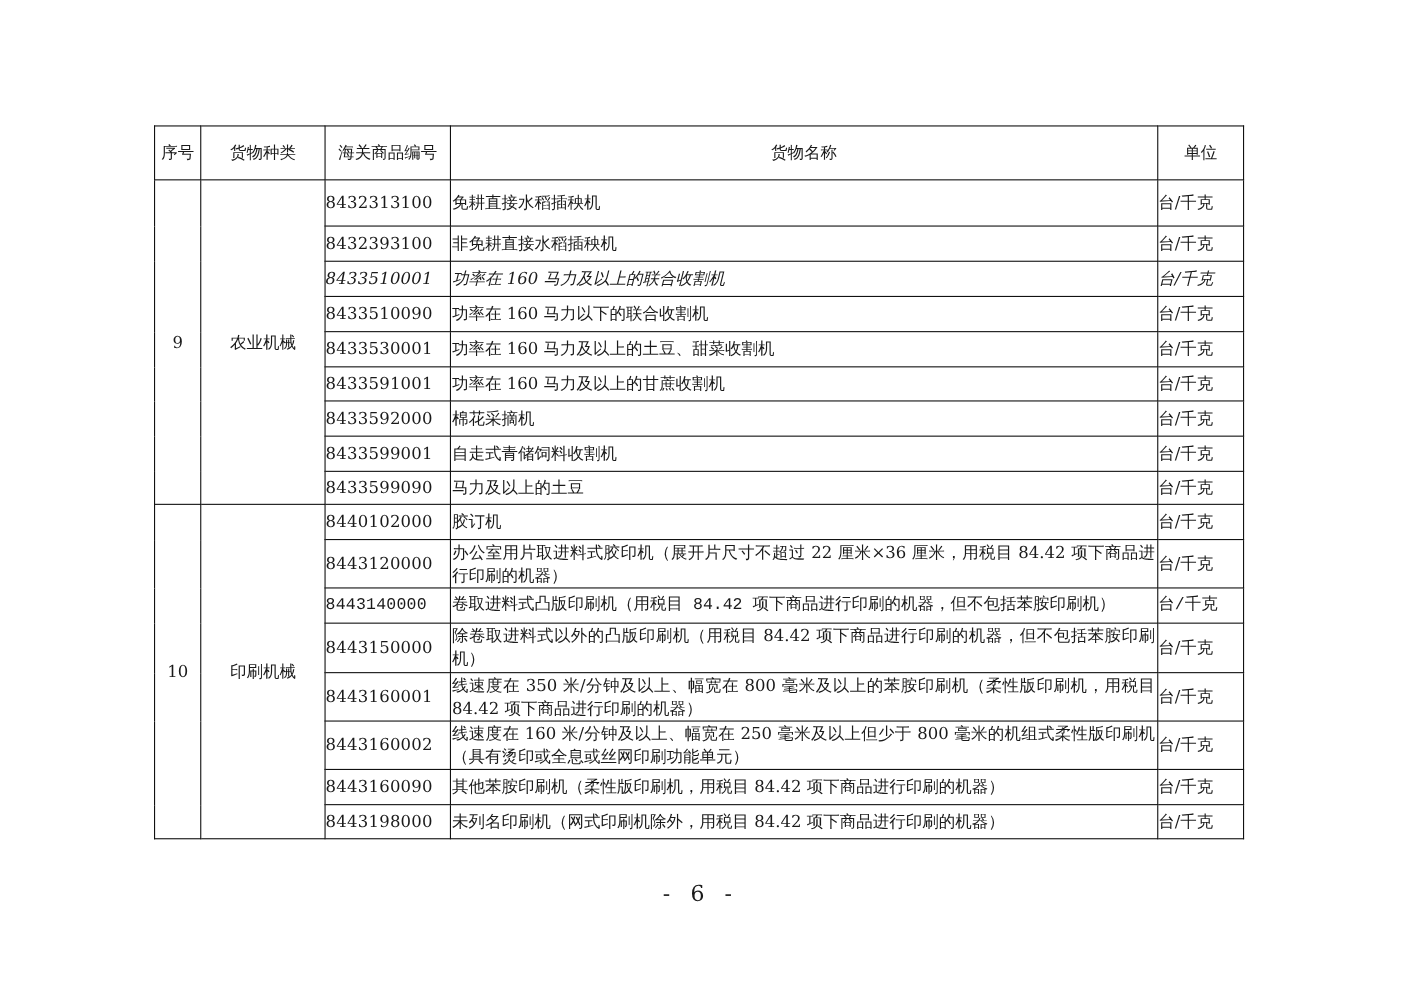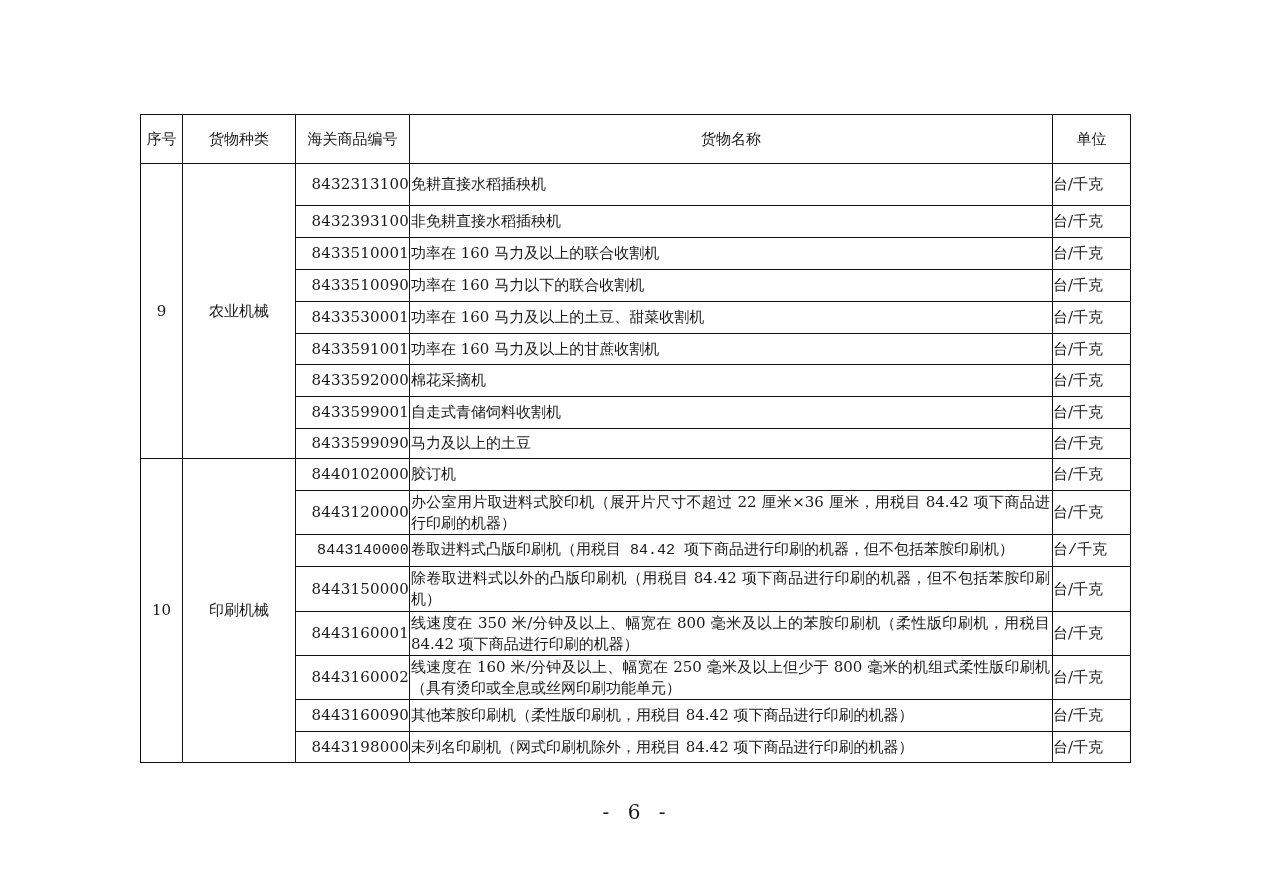"8432313100" table.goods td.code { text-align: right -> left }
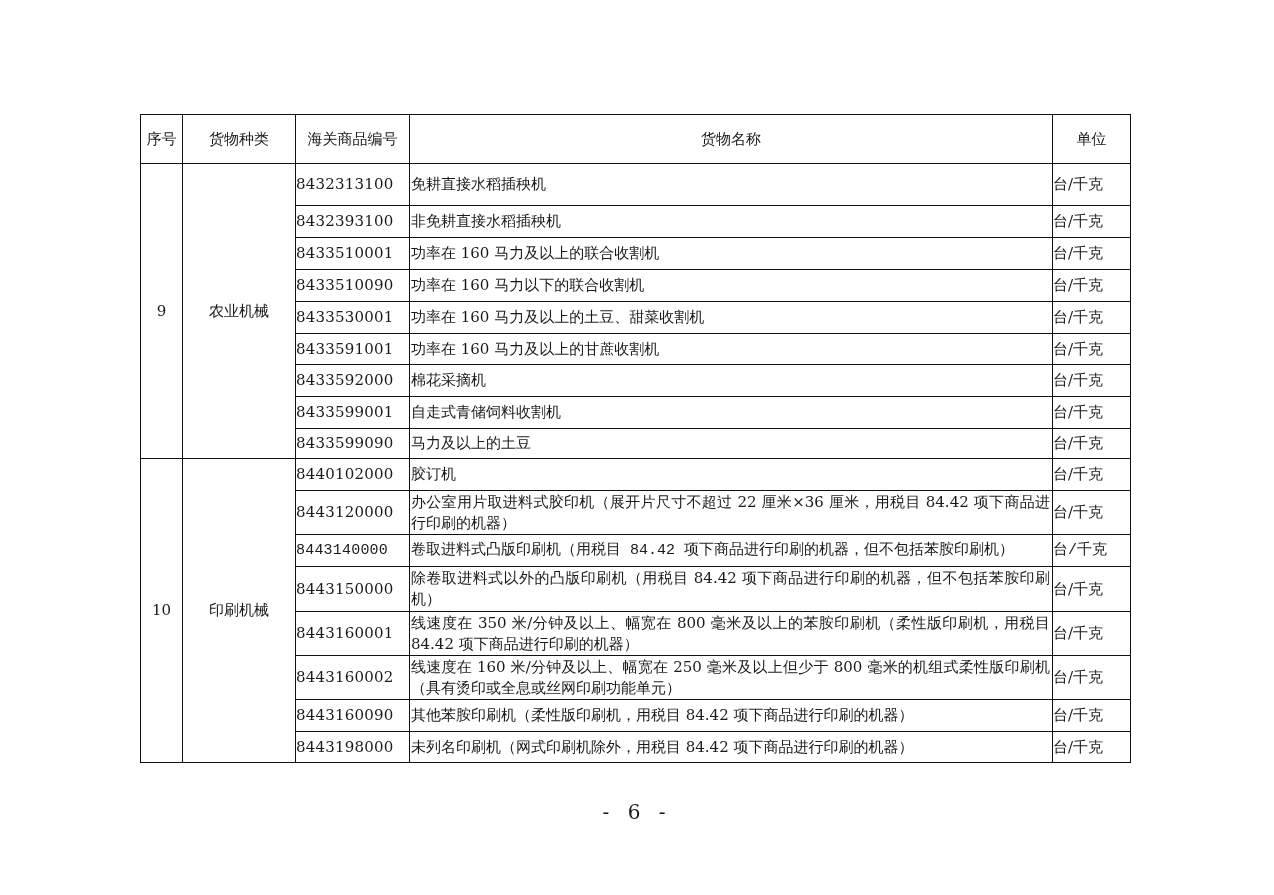"8433510001" tr { font-style: none -> italic }
